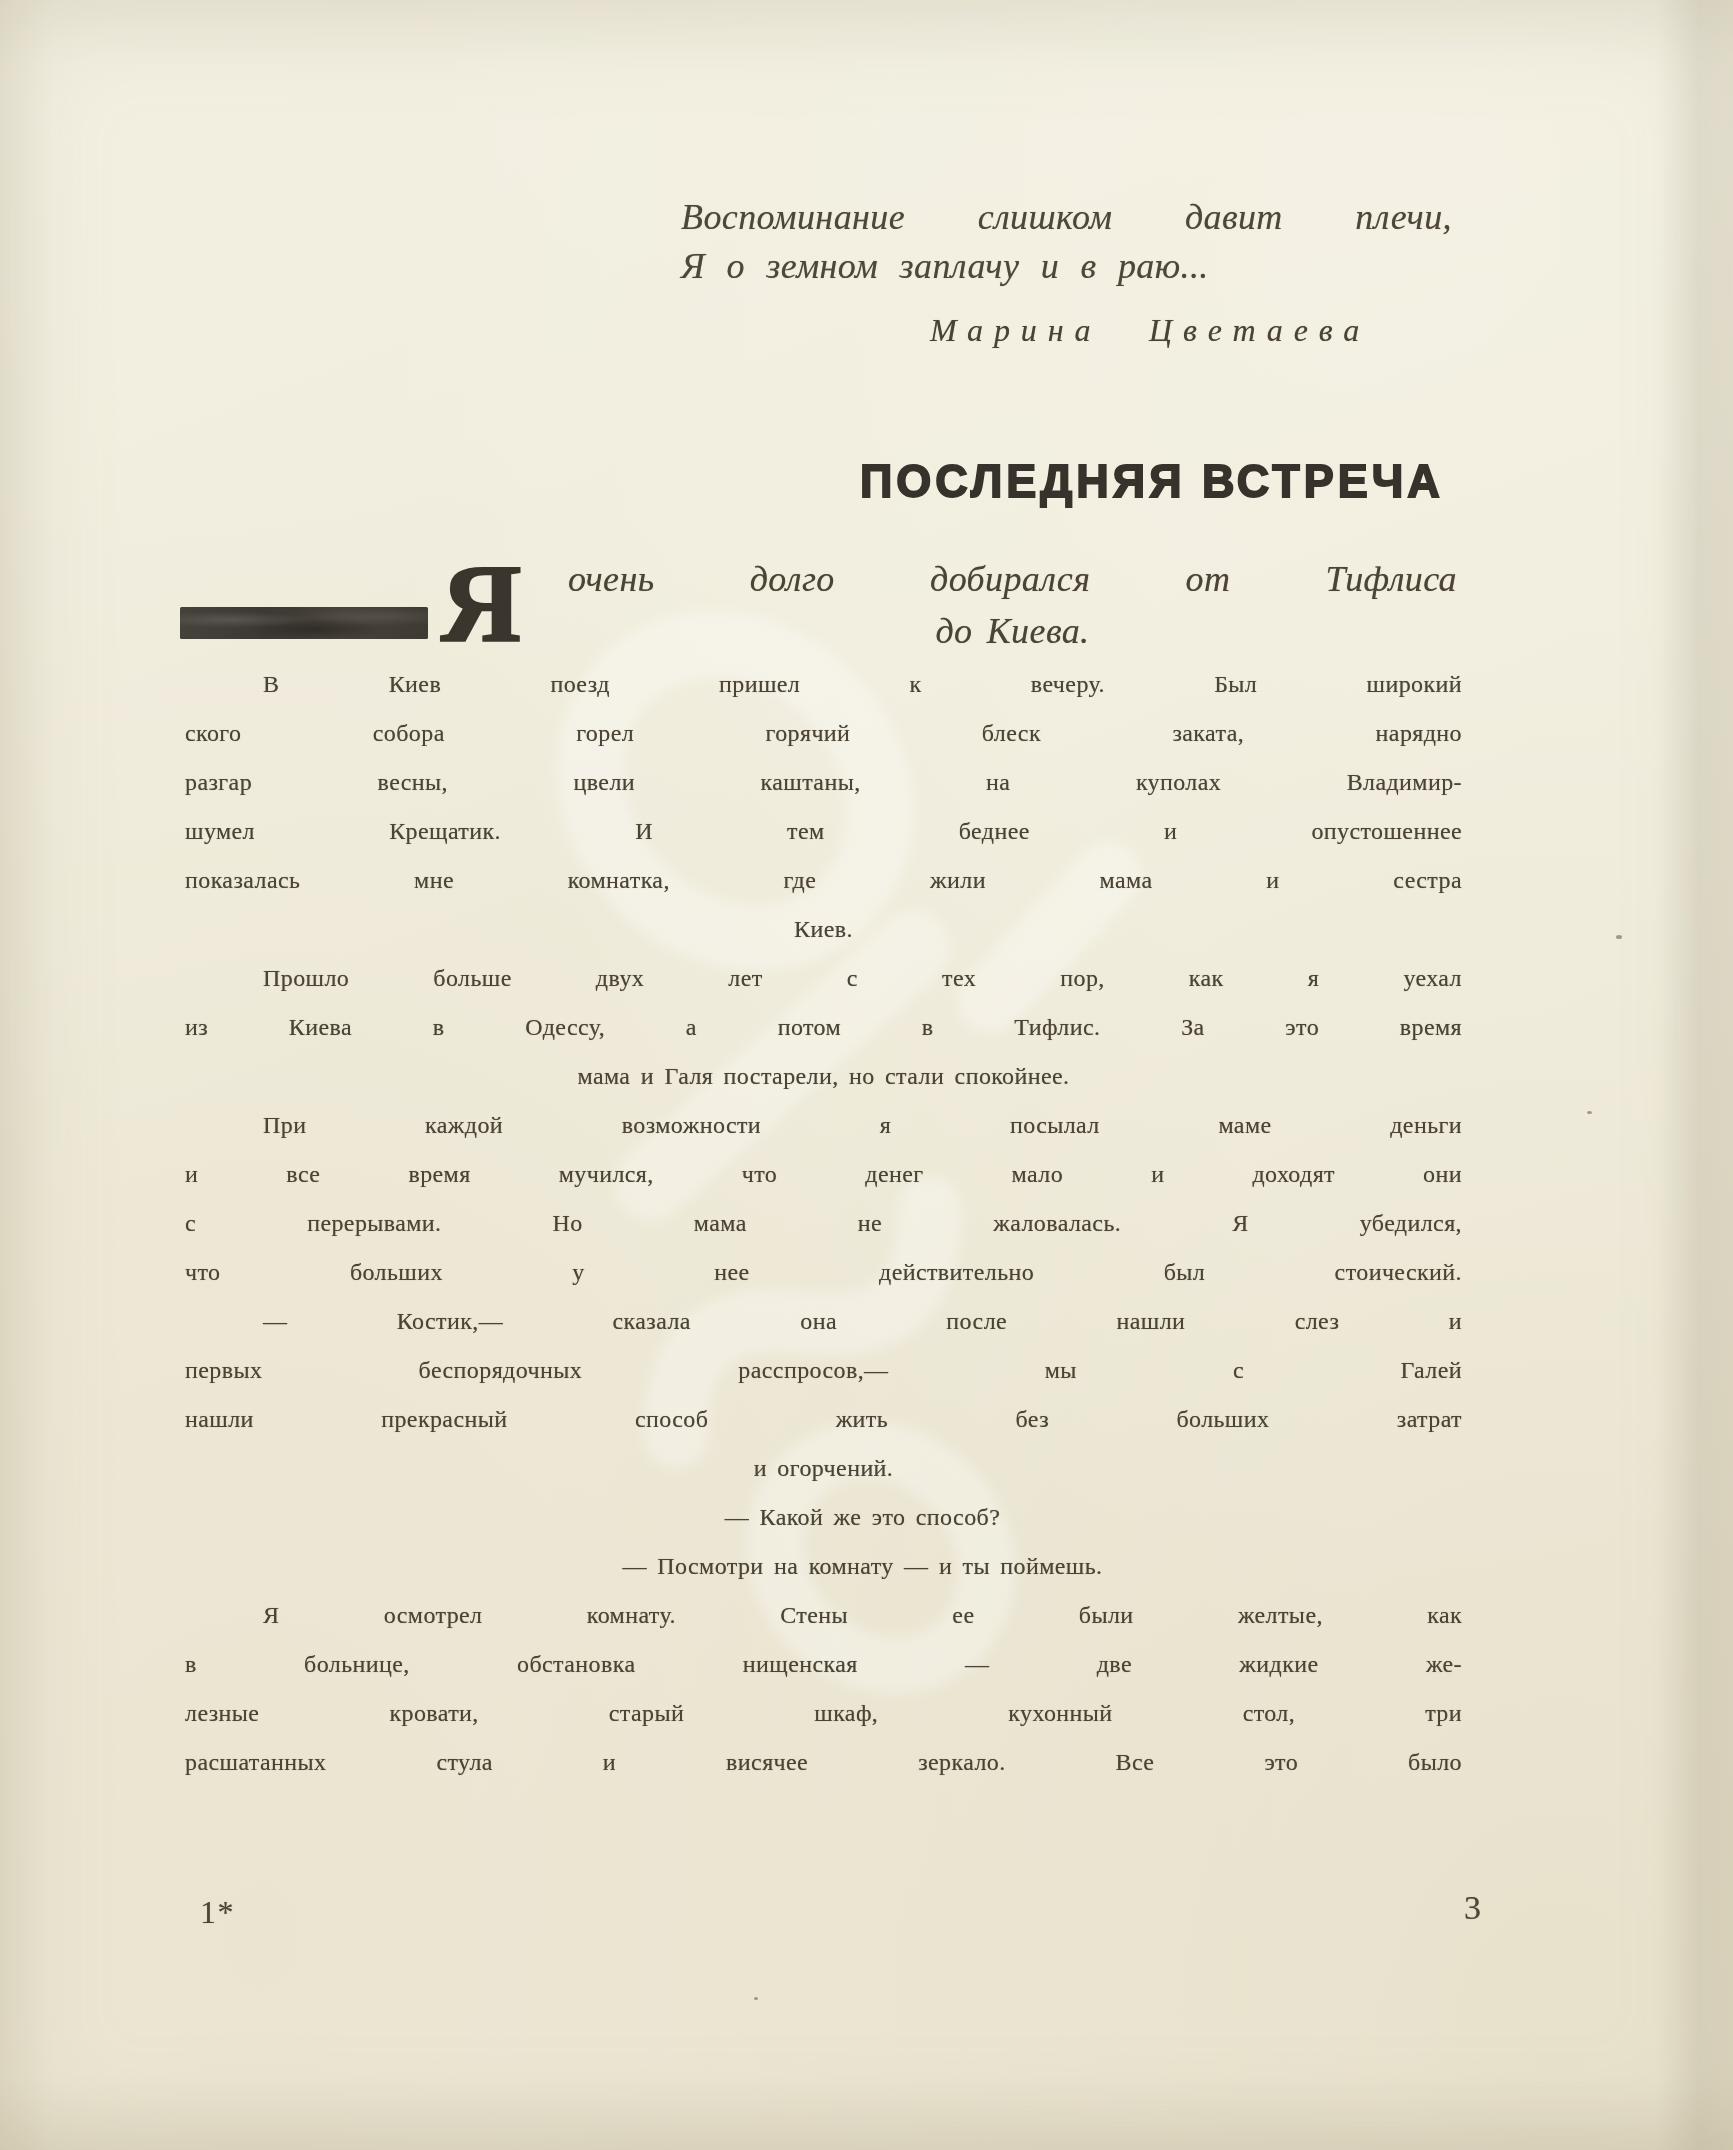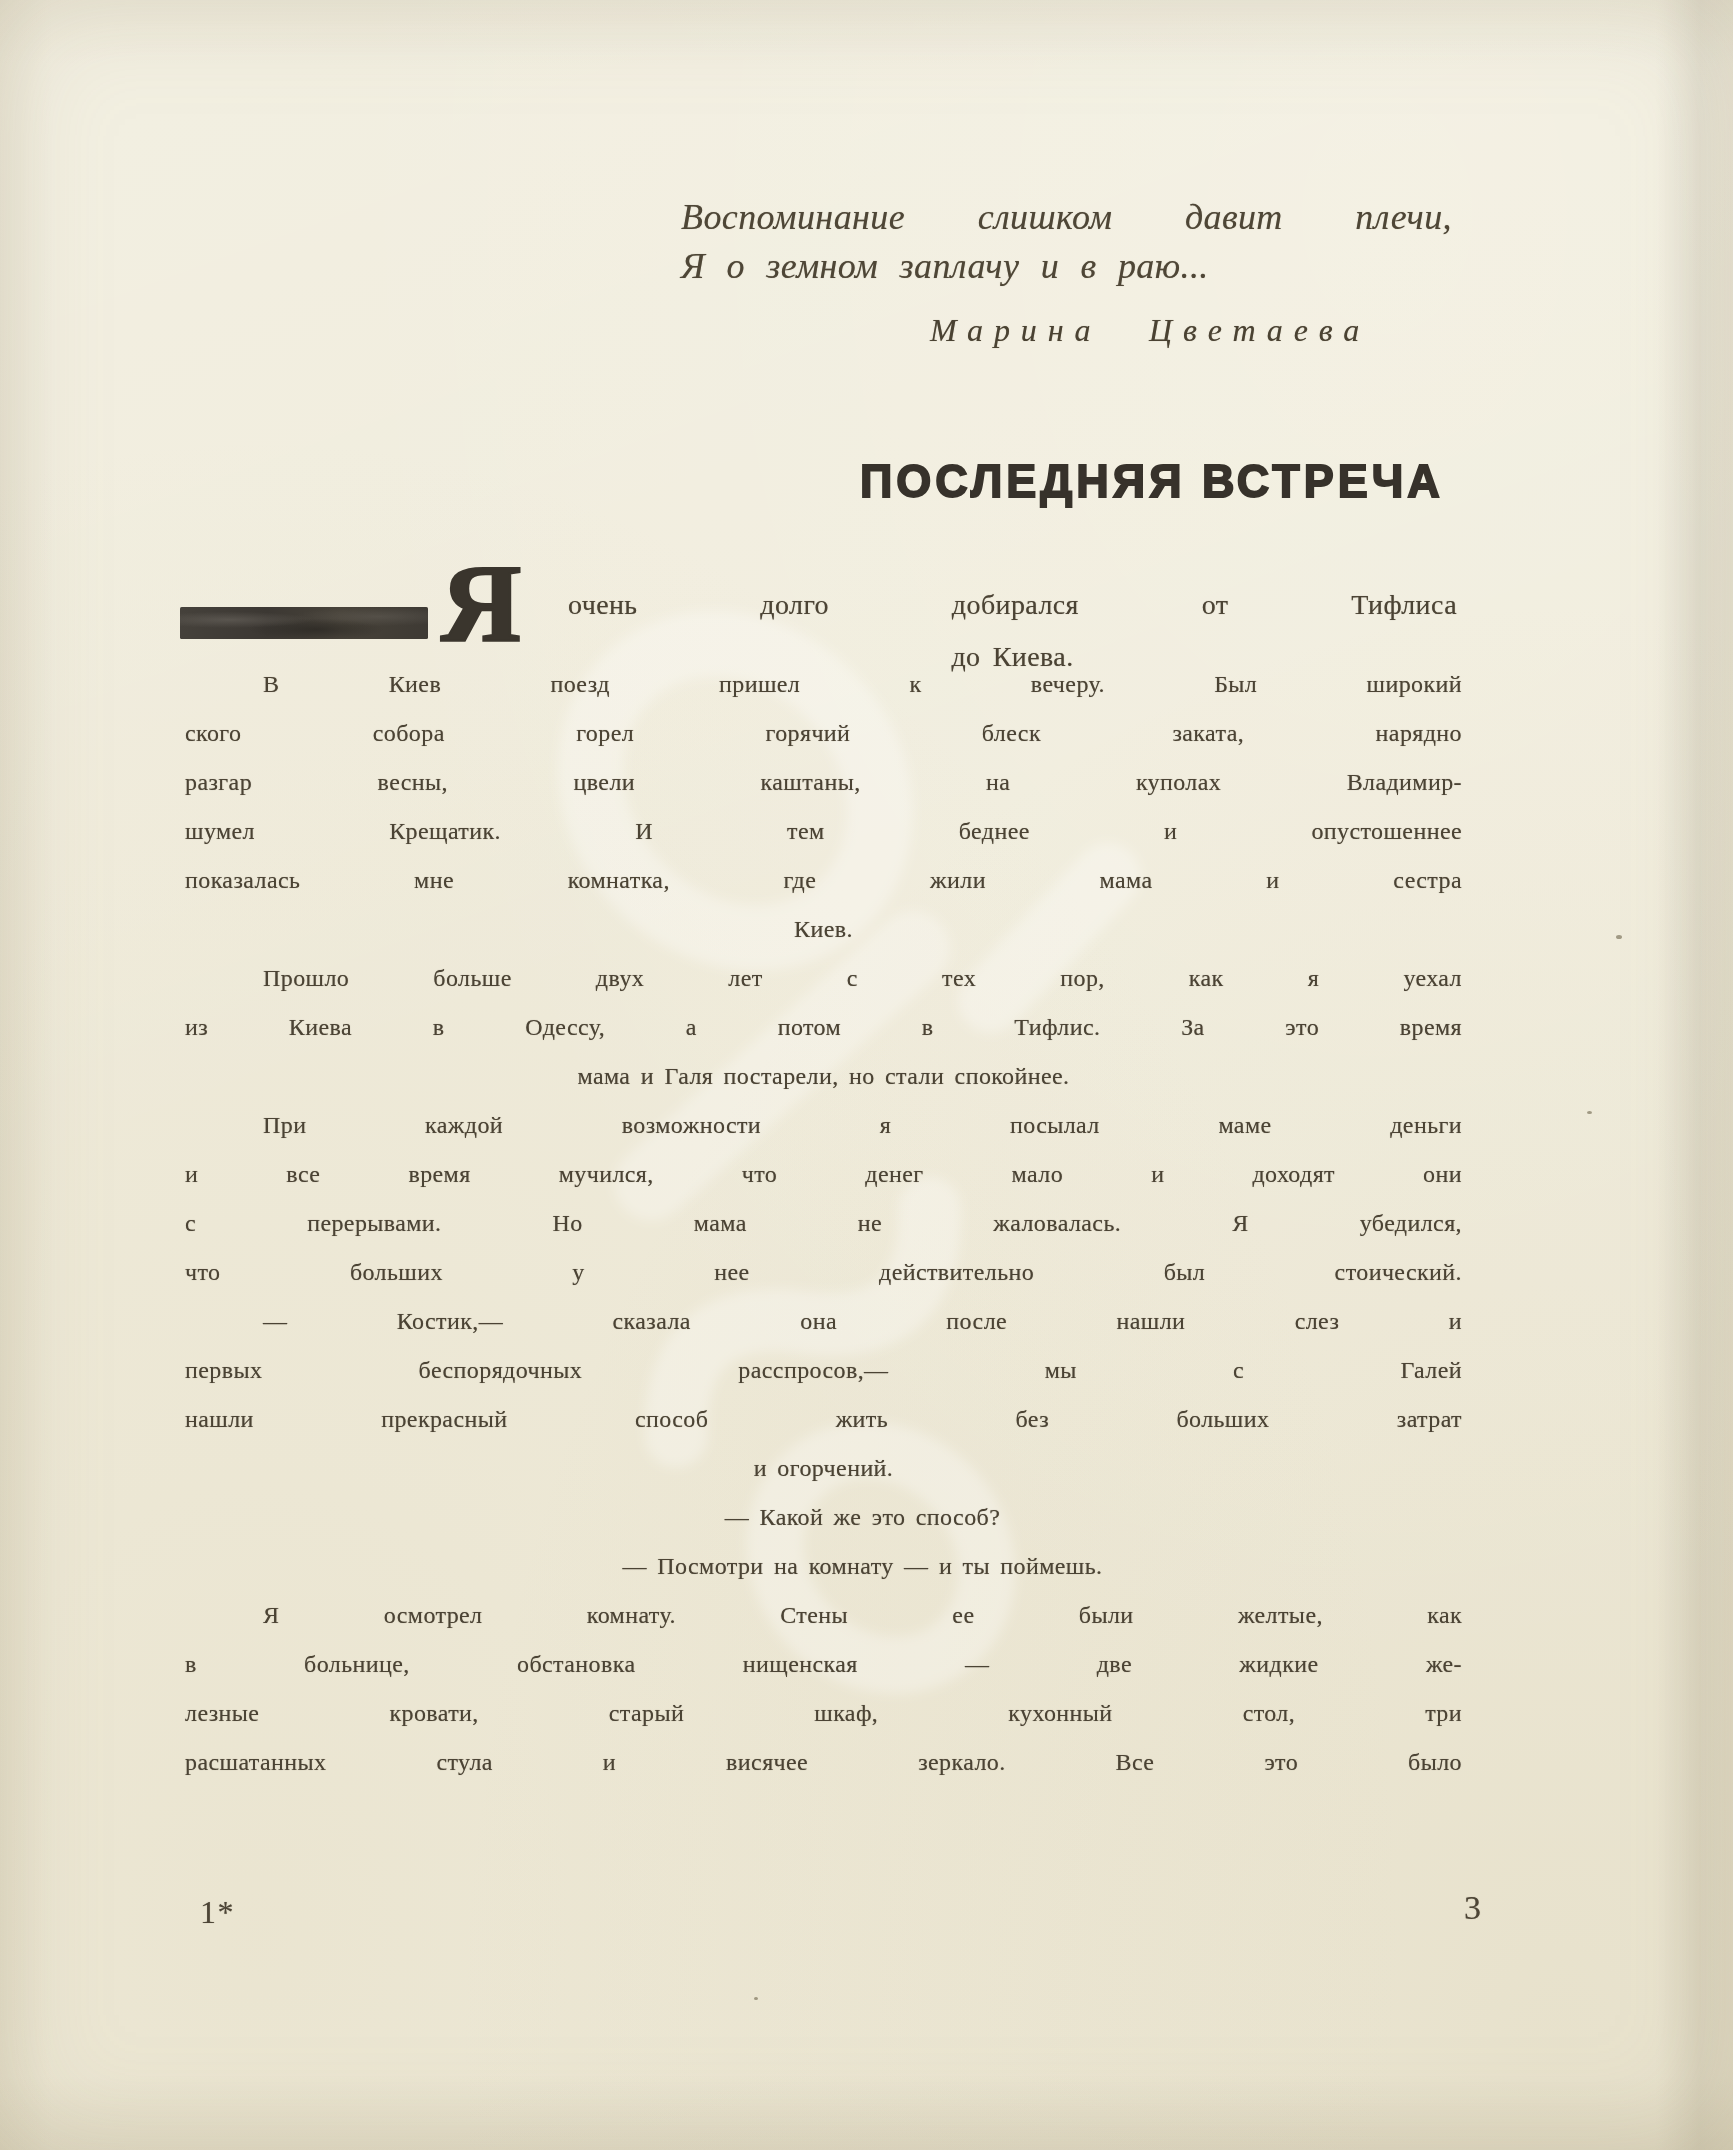"очень долго добирался от Тифлиса" .lead-lines { font-size: 28px -> 36px; font-style: none -> italic; top: 579px -> 553px }
